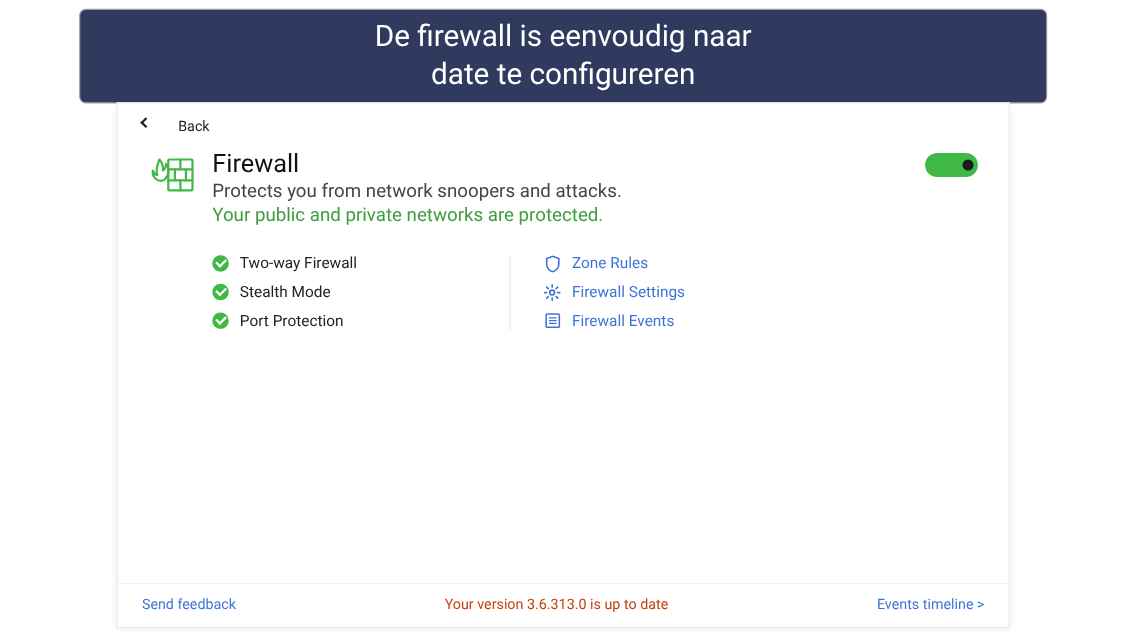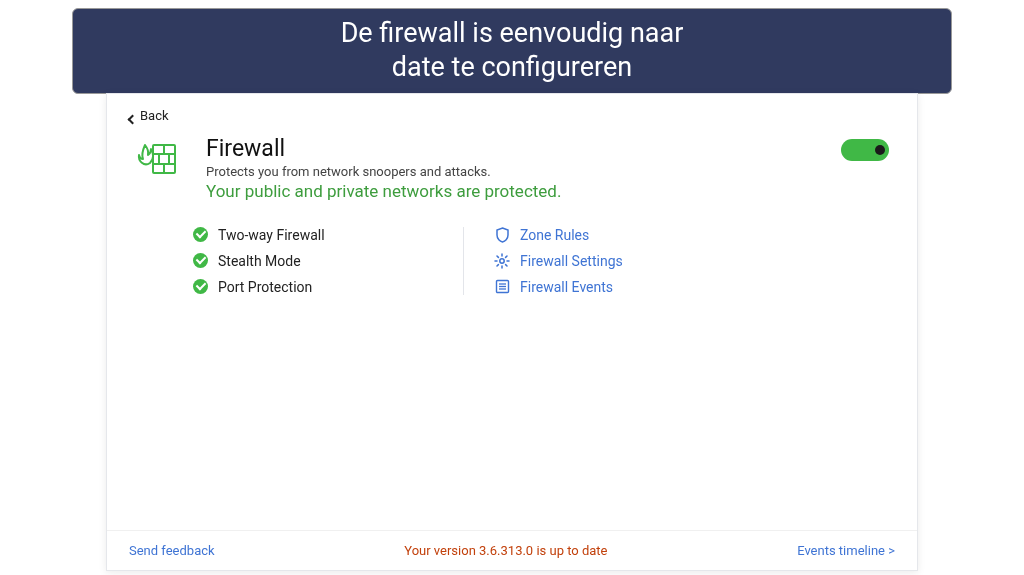"Back" .back-row { align-items: flex-end -> flex-start; gap: 4px -> 26px }
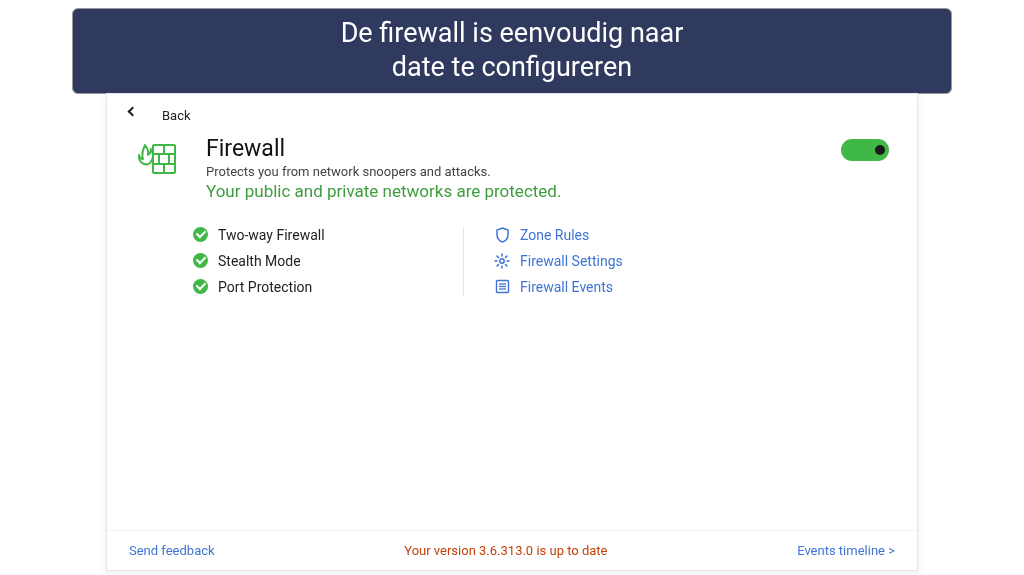"Firewall" .header-text { margin-left: 29px -> 16px }
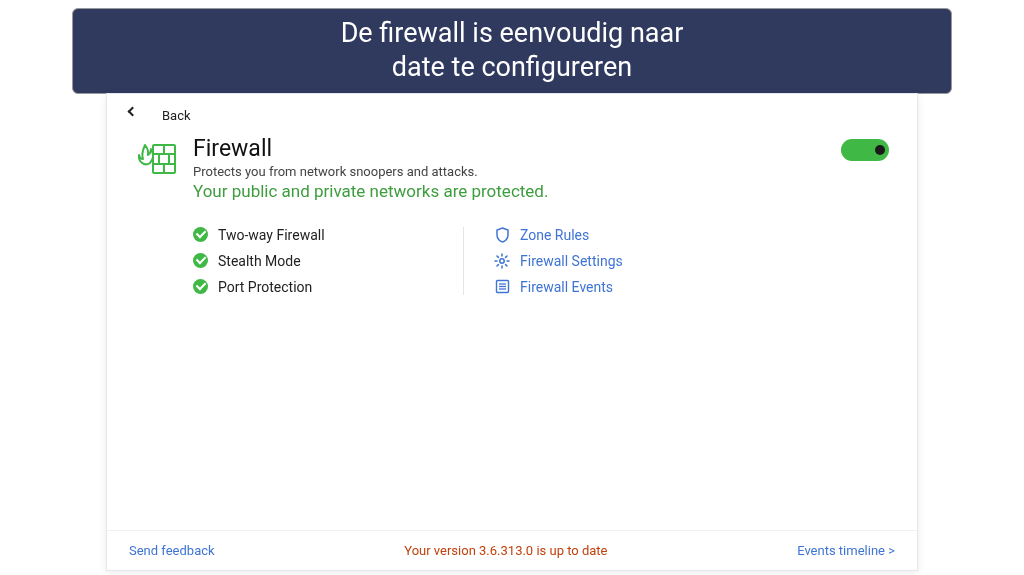"Protects you from network snoopers" .subtitle { font-size: 13px -> 17px }
